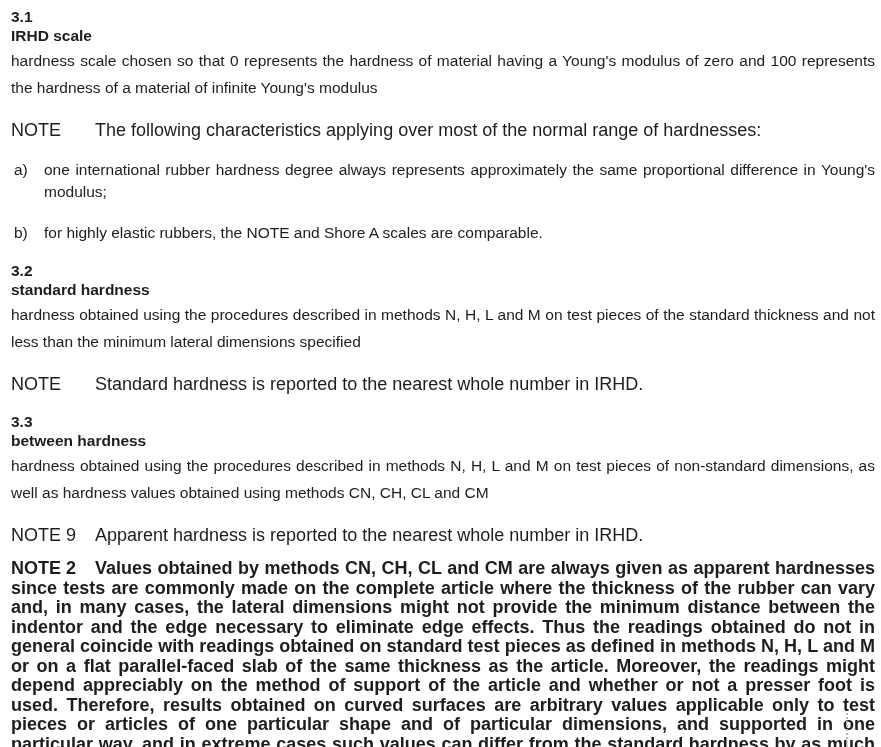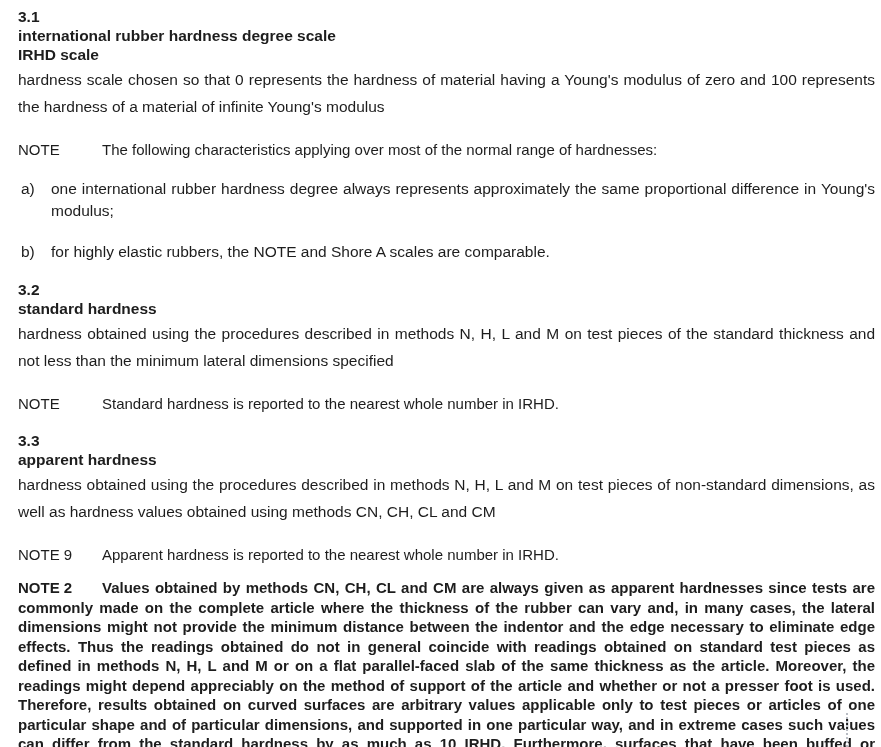"3.1" .page { padding: 7px 6px 0 18px -> 7px 6px 0 11px }
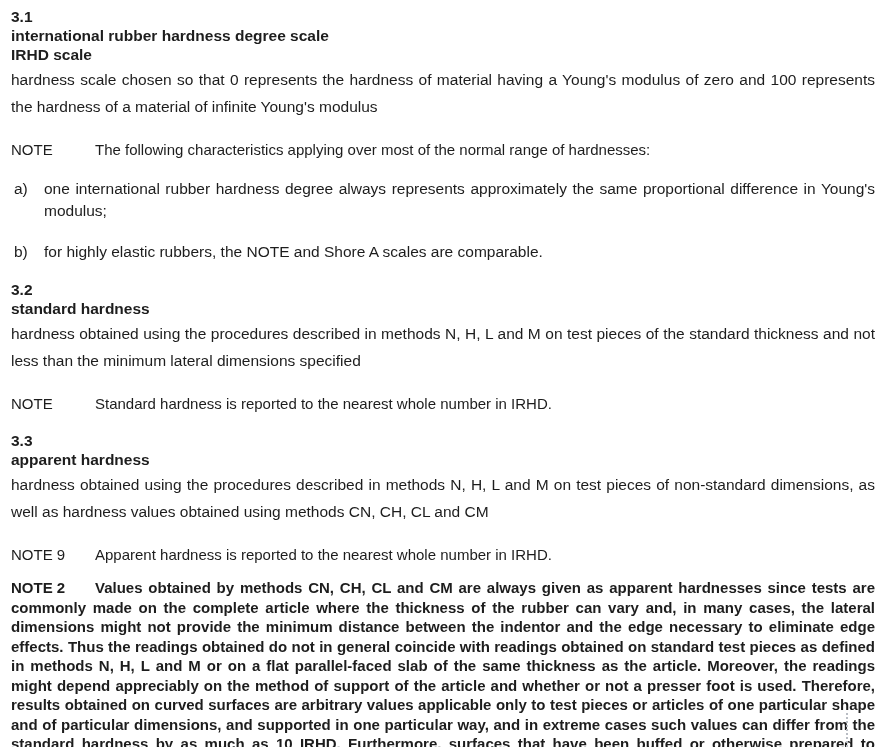"international rubber hardness degree" p.hterm { html: <p>international rubber hardness degree scale</p> -> none }
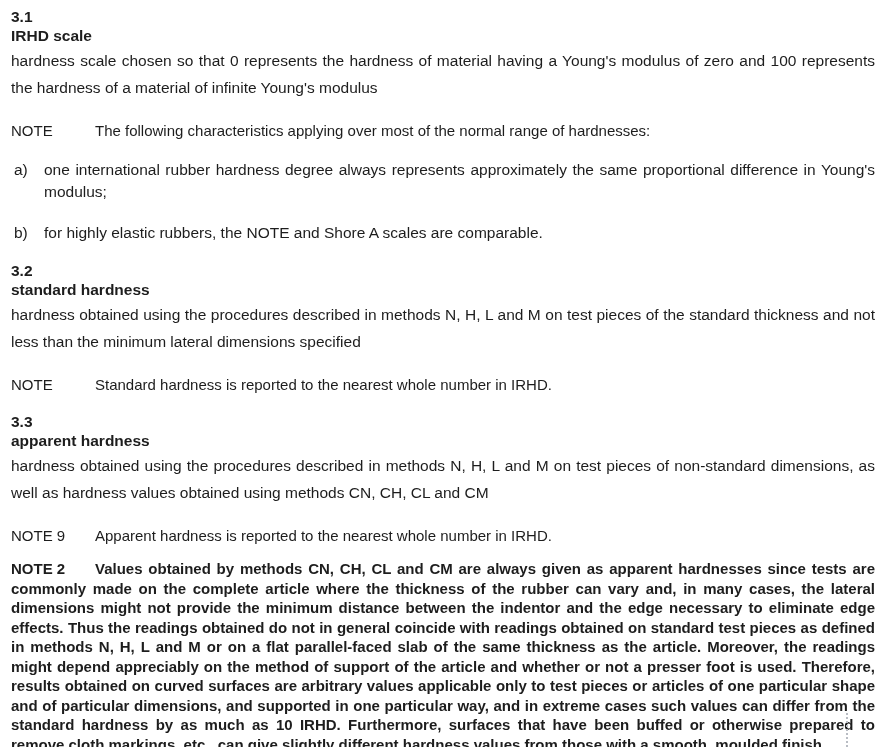"NOTE The following characteristics" .note { font-size: 15px -> 18px }
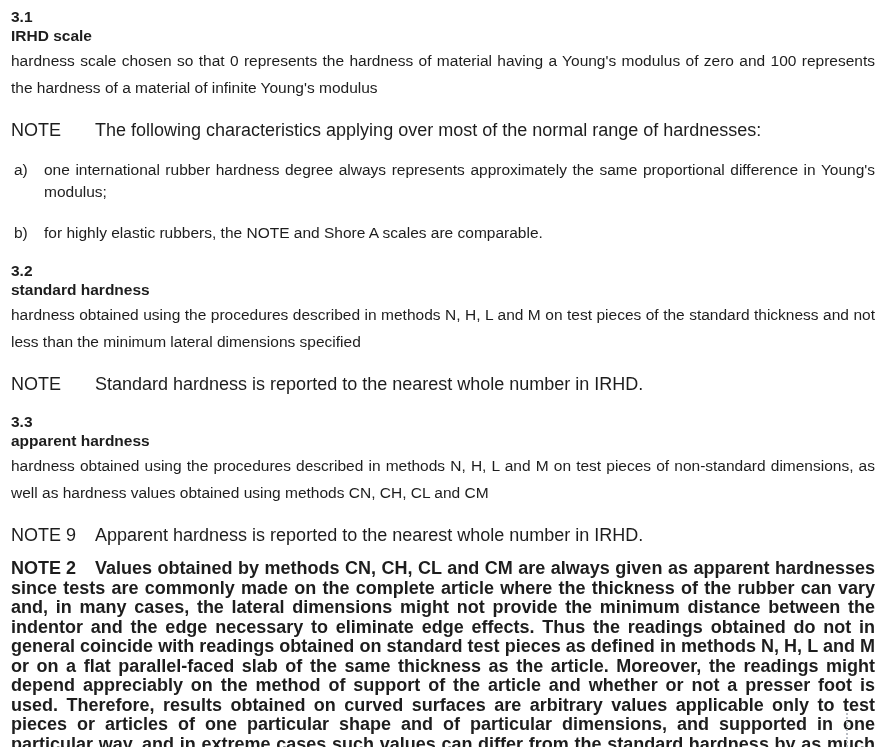"apparent hardness" p.hterm { text: apparent -> between }
